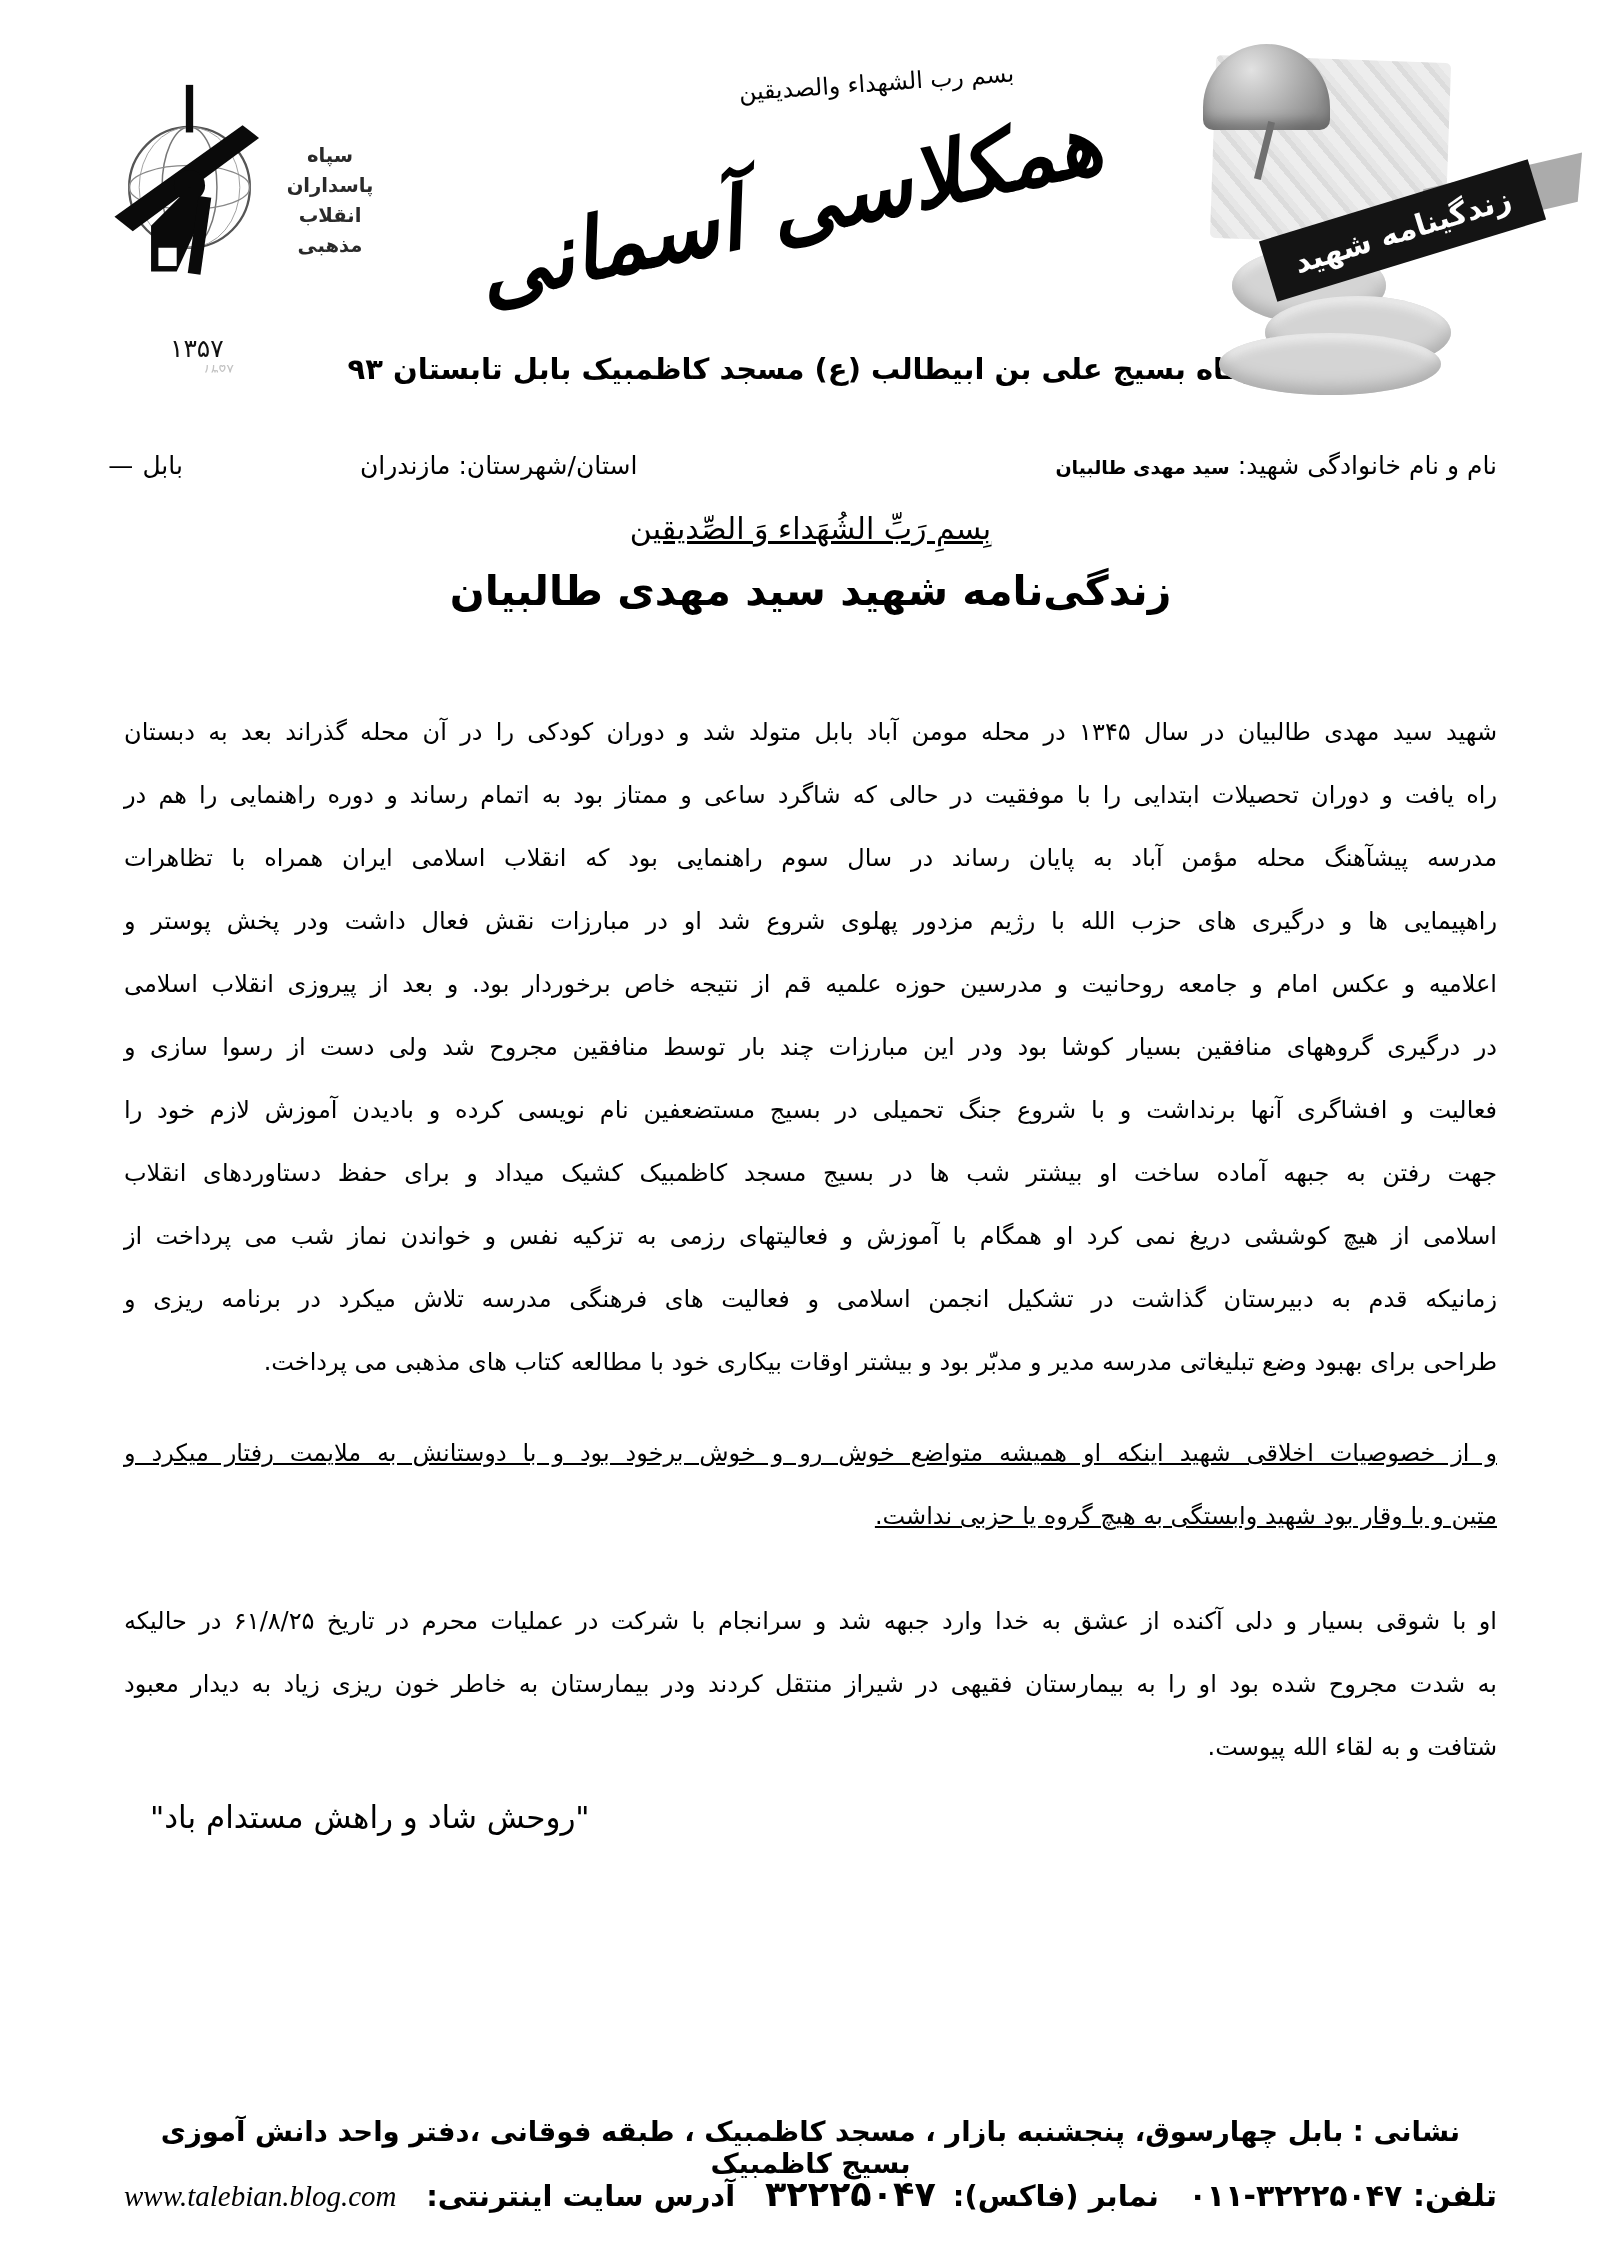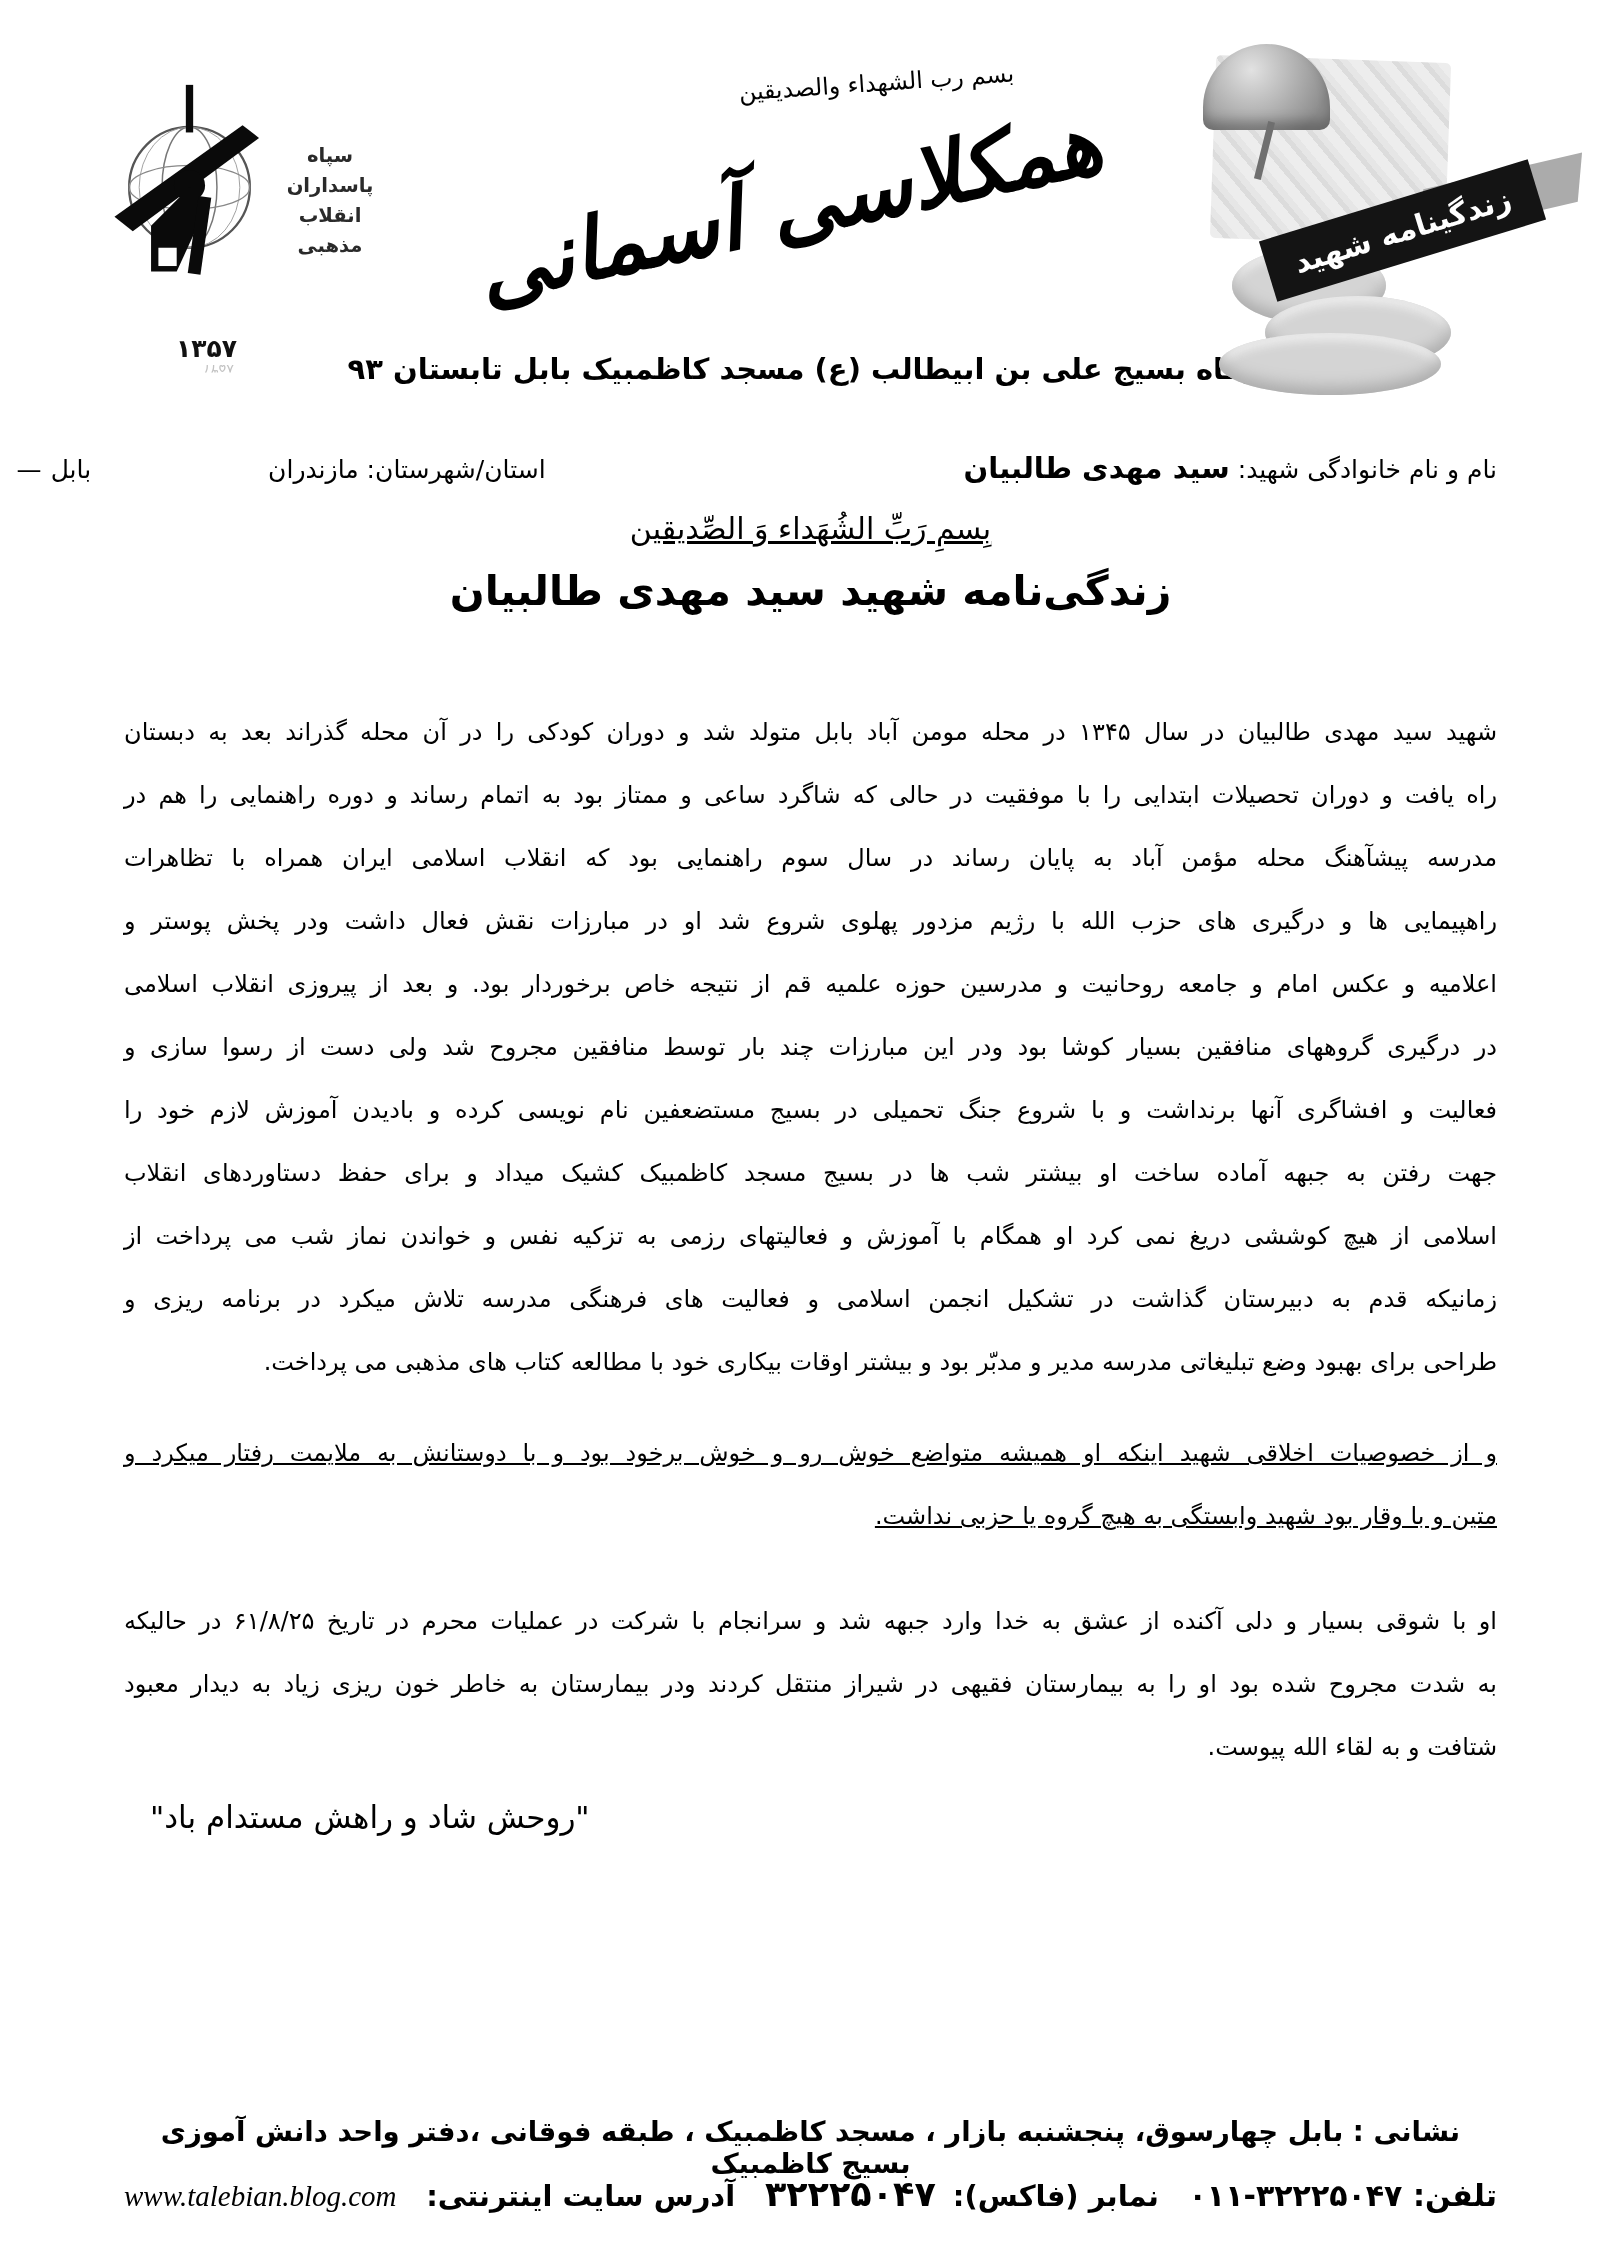"۱۳۵۷" .logo-year { font-weight: bold -> normal; left: 78px -> 72px }
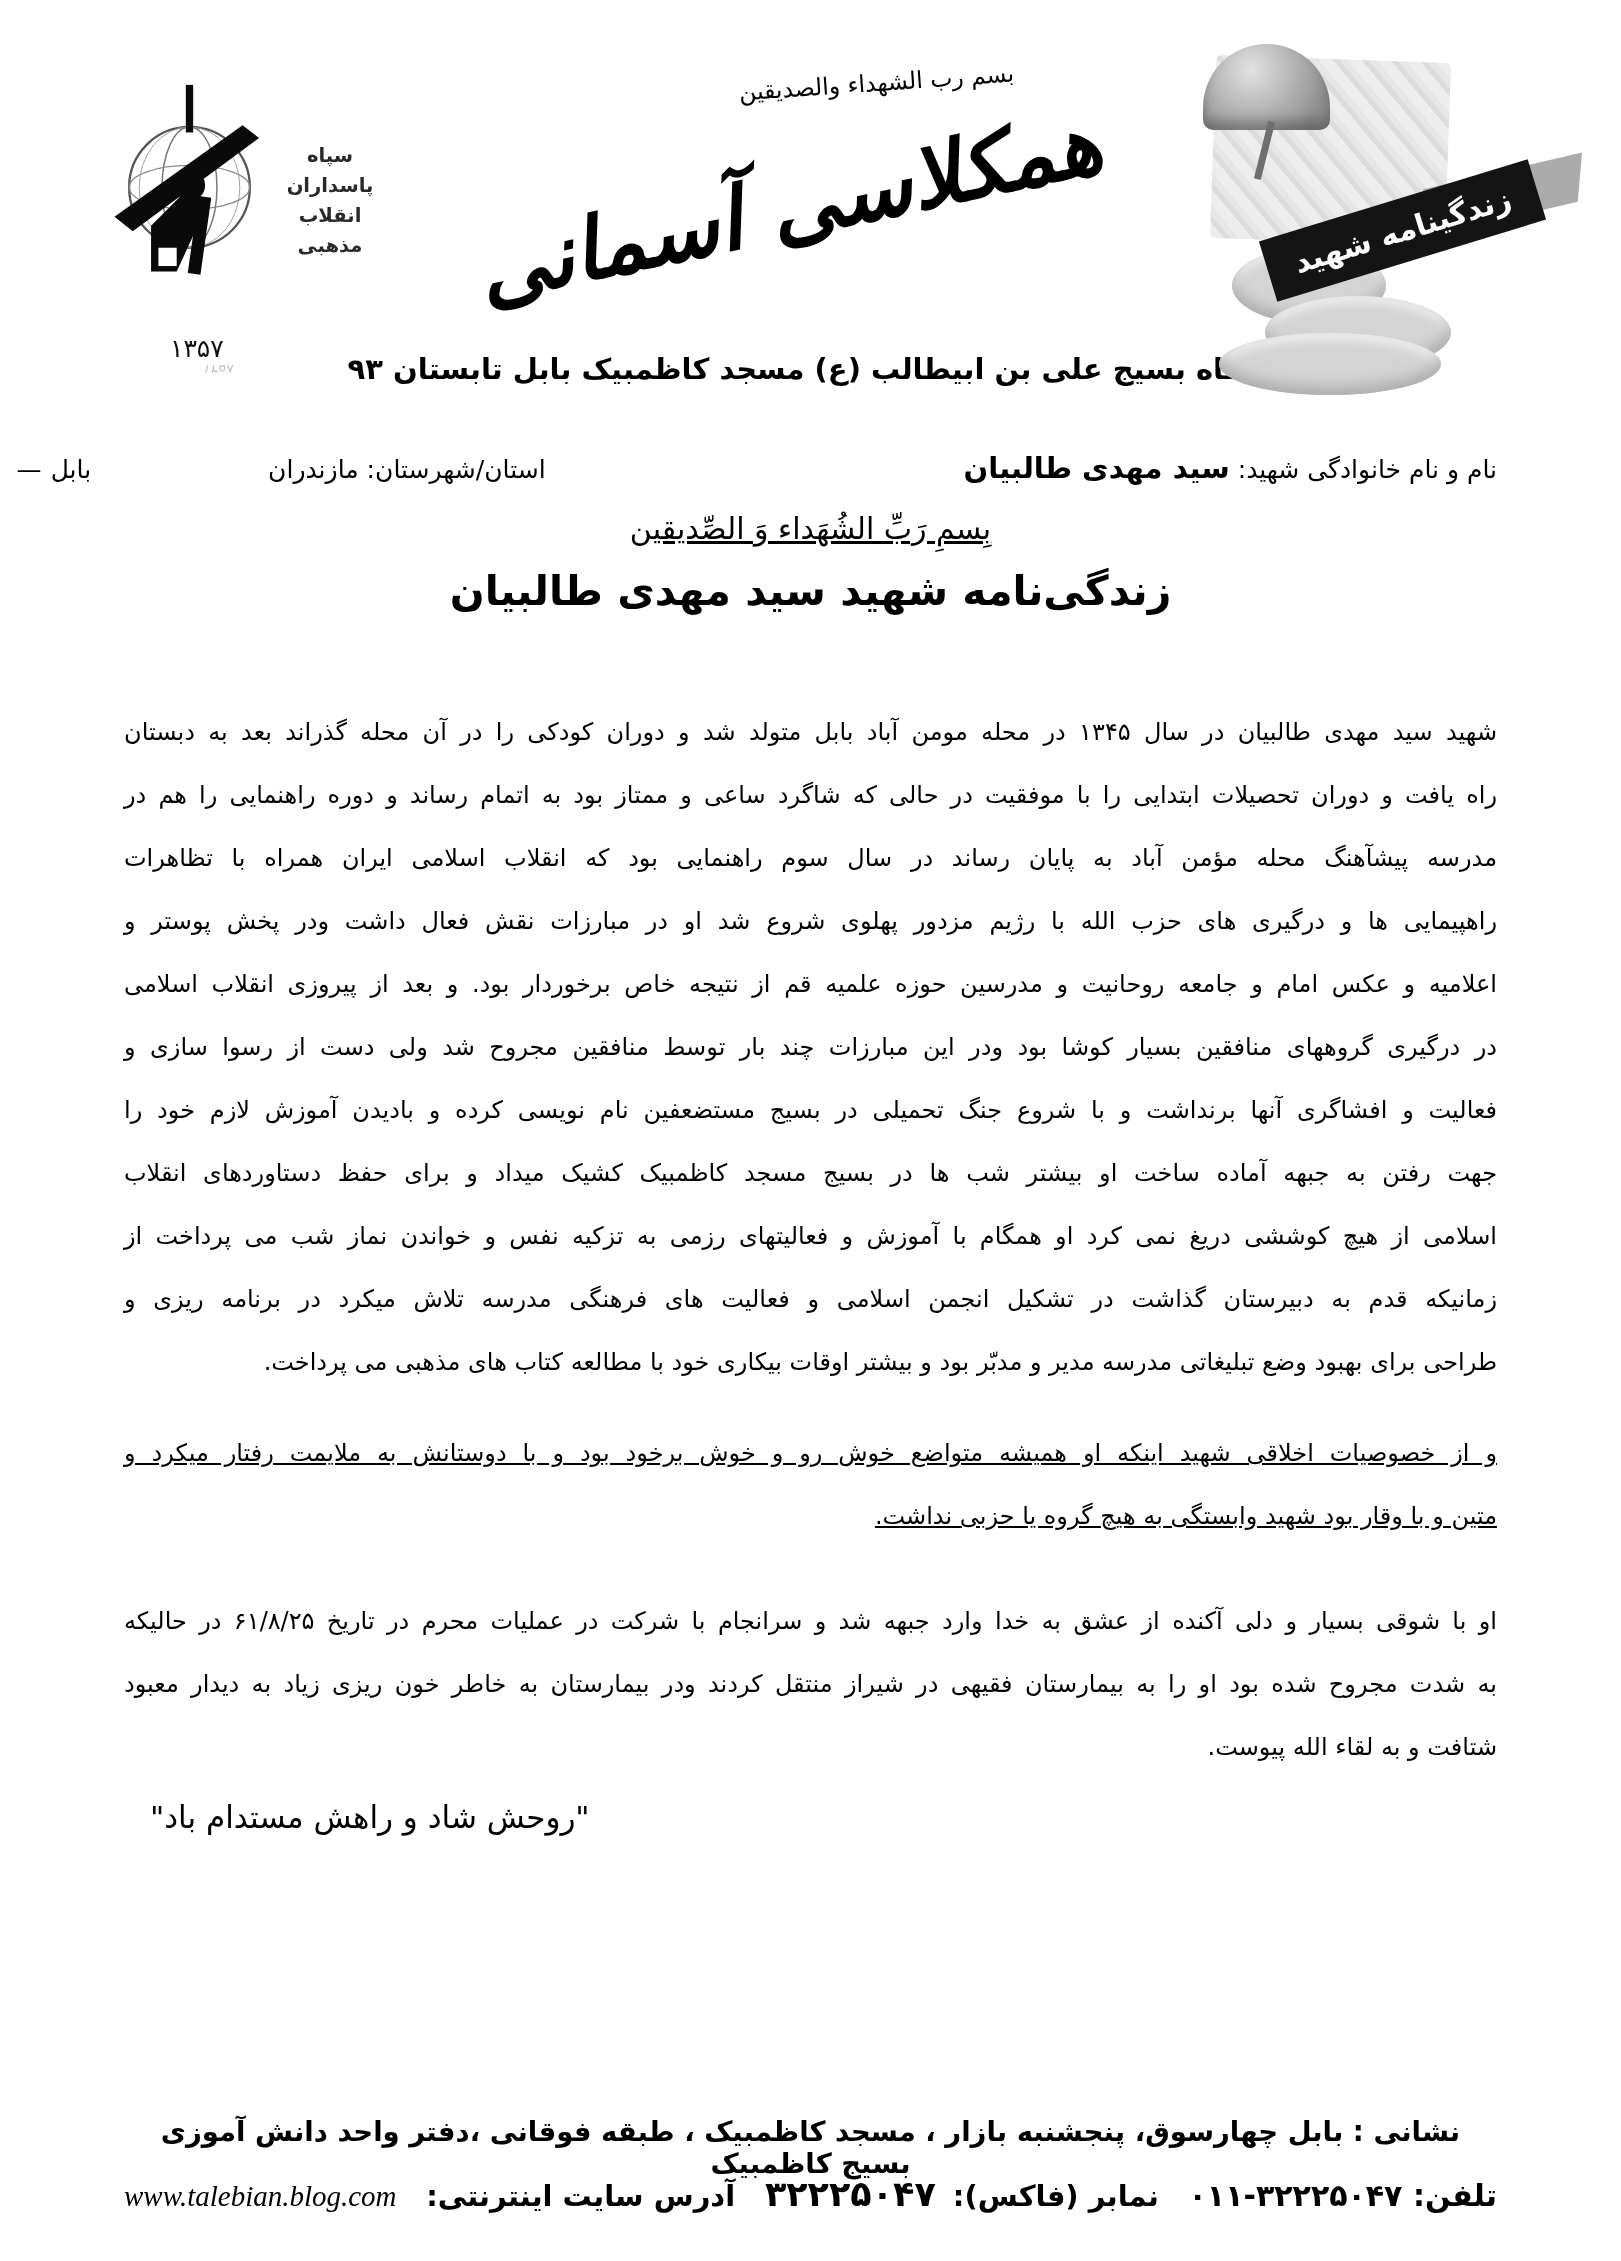"سید مهدی طالبیان" .info-name b { font-size: 29px -> 19px }
